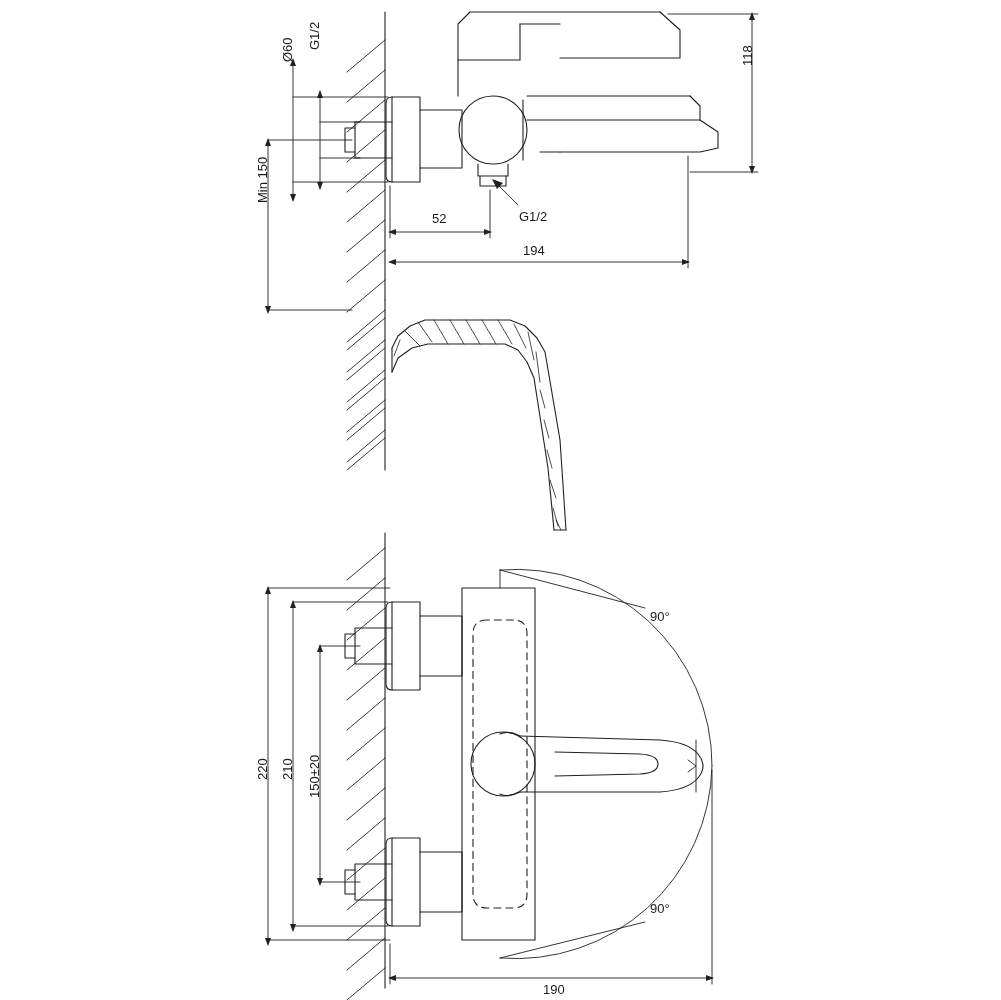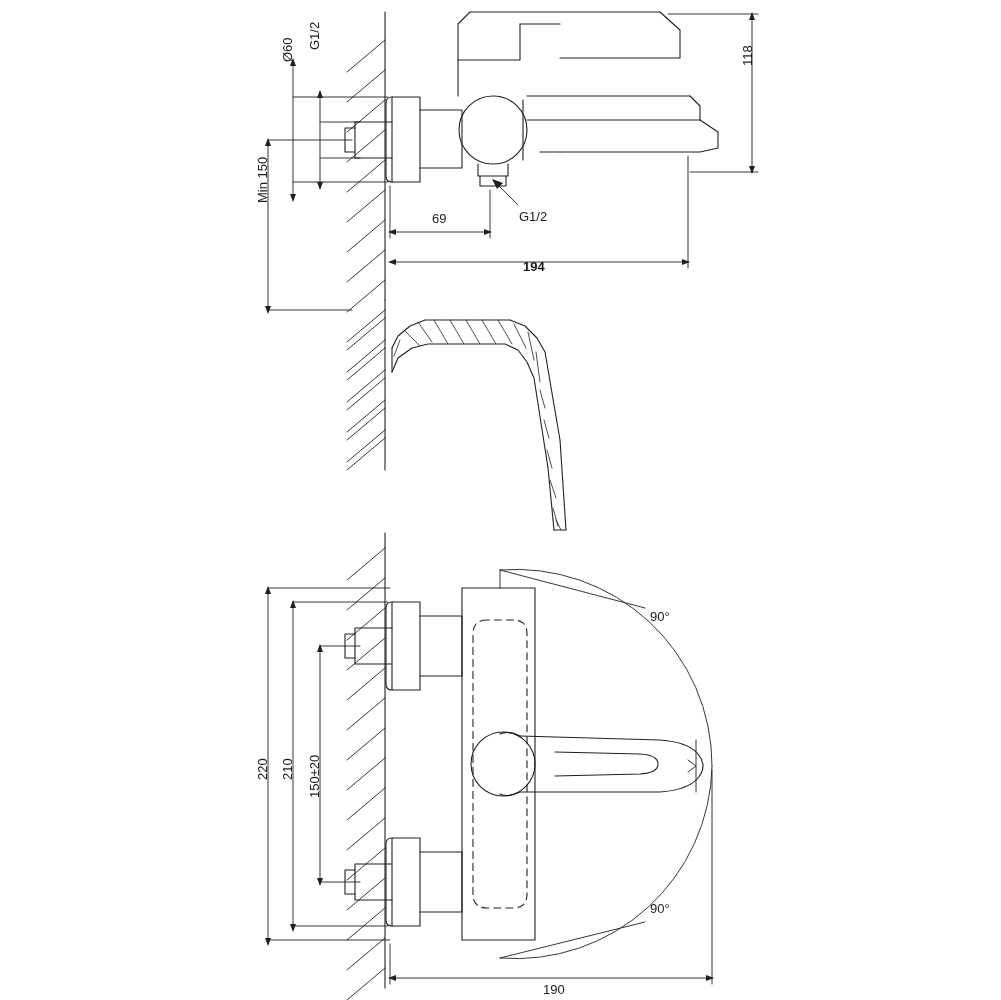"69" div.lbl { text: 69 -> 52 }
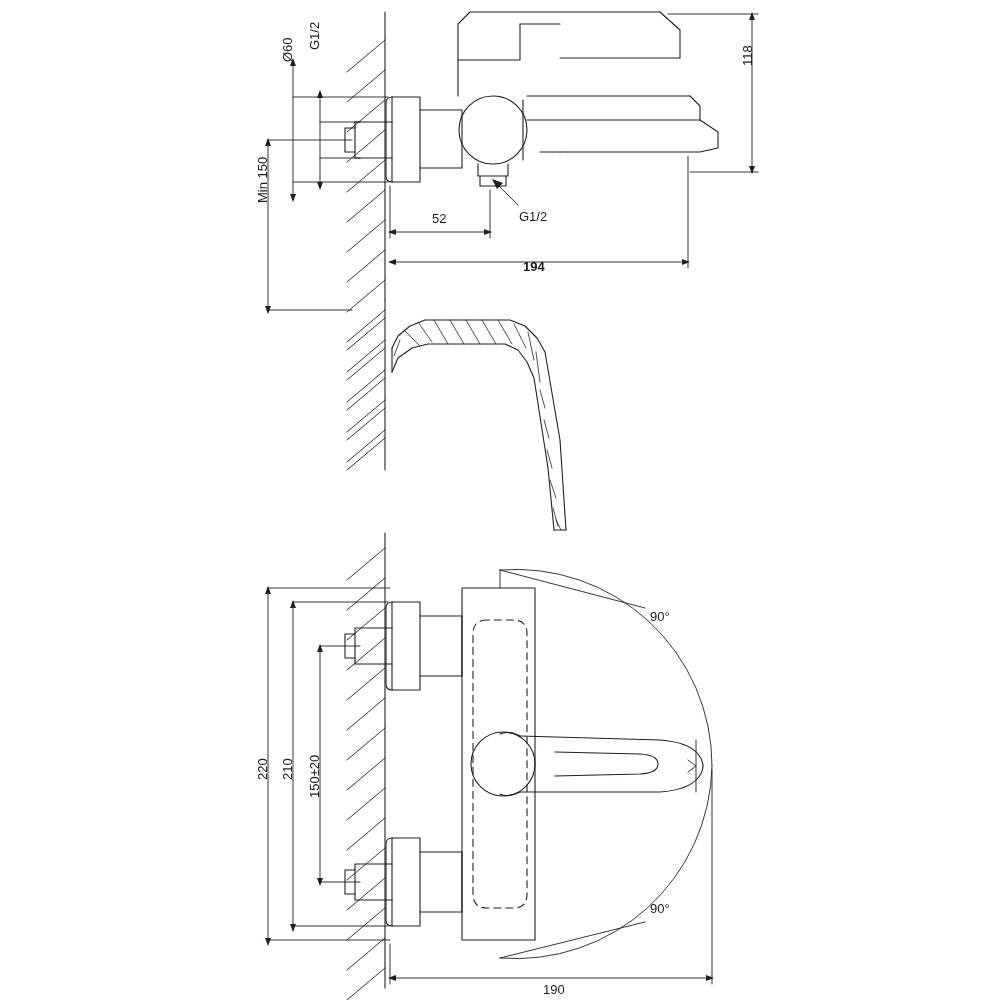"194" div.lbl { font-weight: bold -> none; top: 260px -> 244px }
